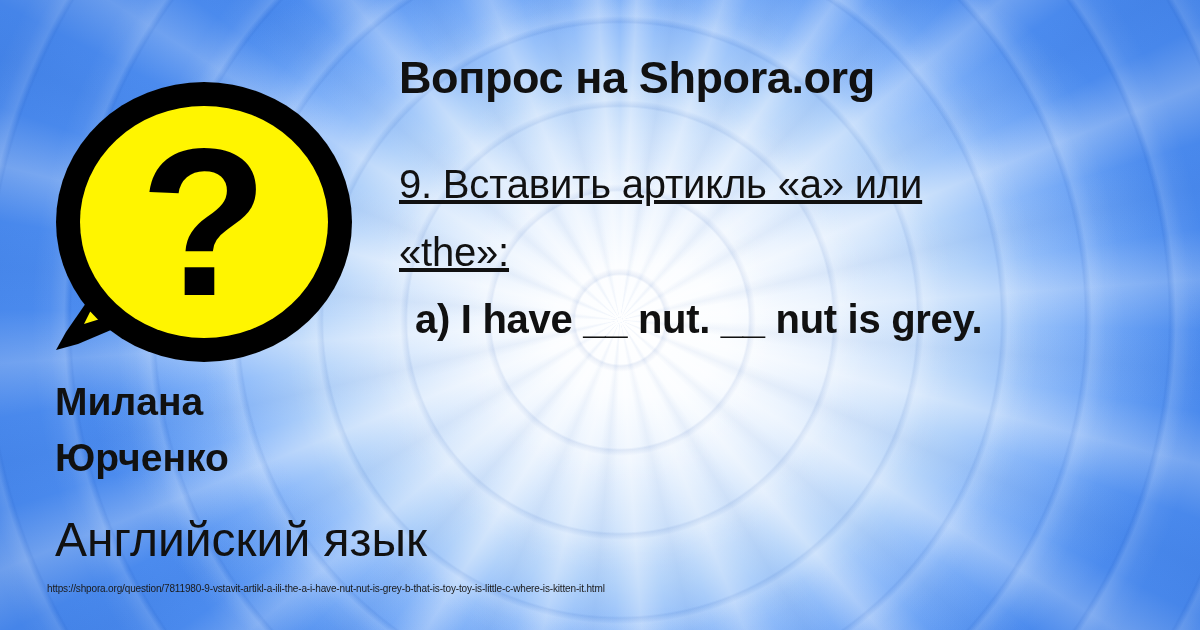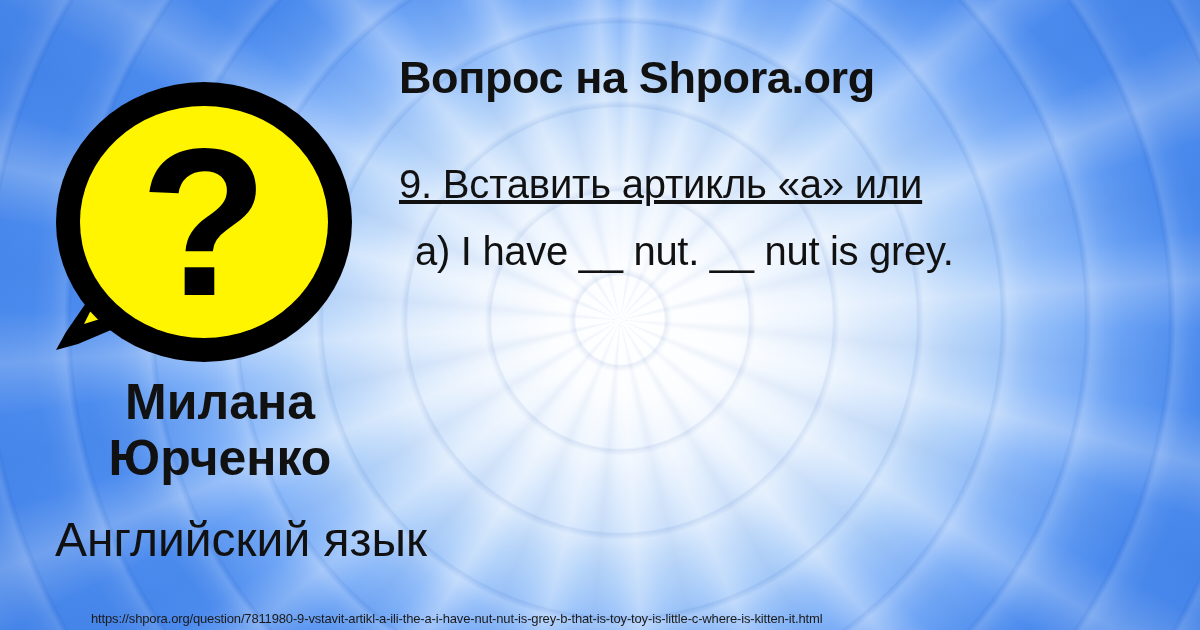"«the»:" div.qline { html: none -> <div>«the»:</div> }
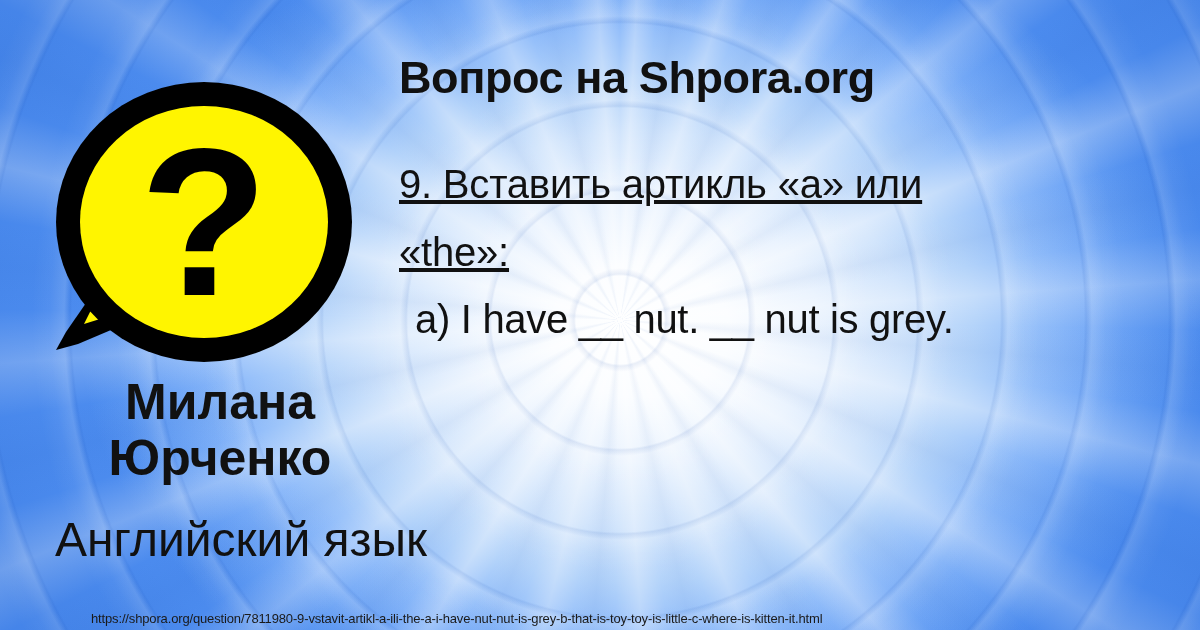"a) I have __ nut." .aline { font-weight: normal -> bold }
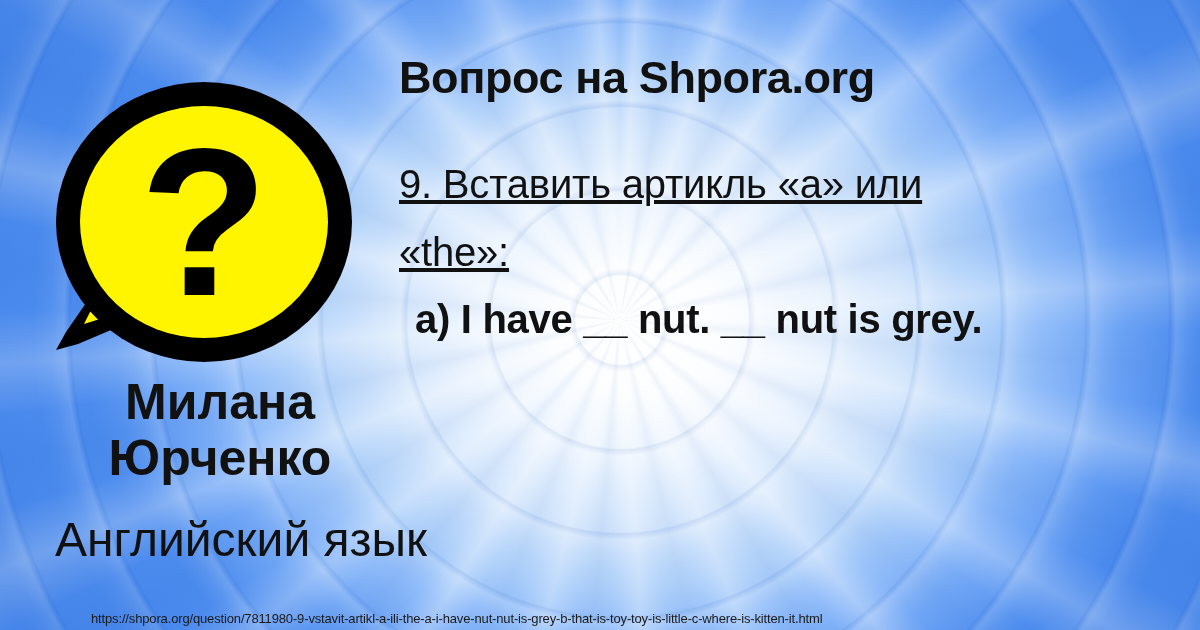"Милана Юрченко" #author { font-size: 50px -> 39px; text-align: center -> none }
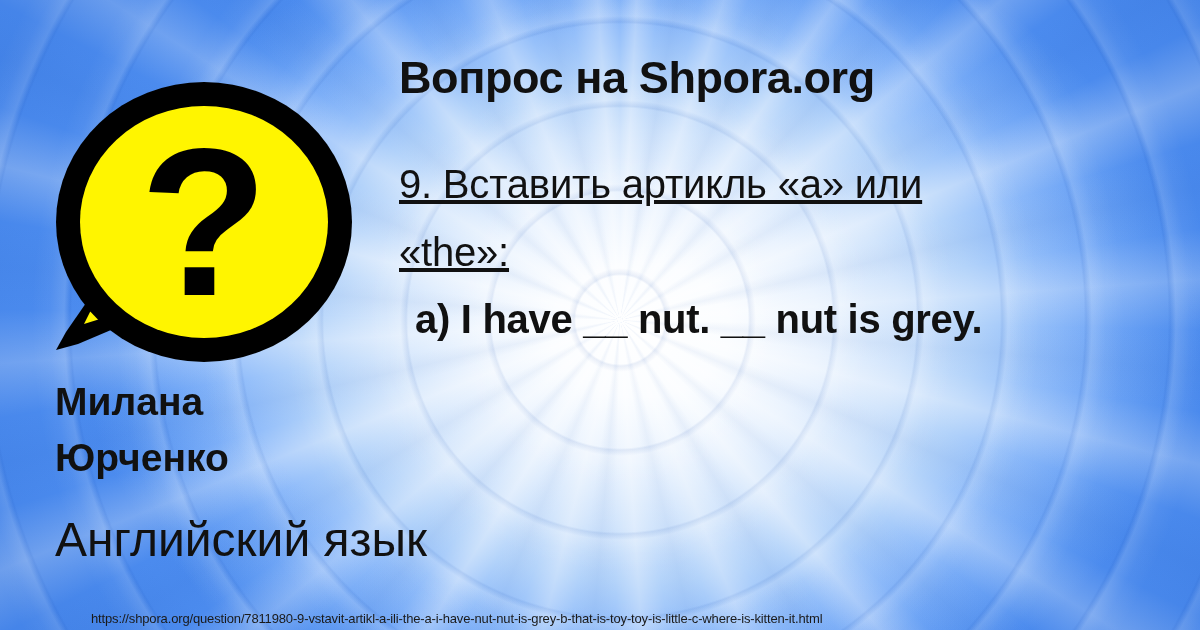"https://shpora.org/question/7811980-9-vs" #url { font-size: 13px -> 10px; margin-left: 44px -> none; top: 611px -> 583px }
